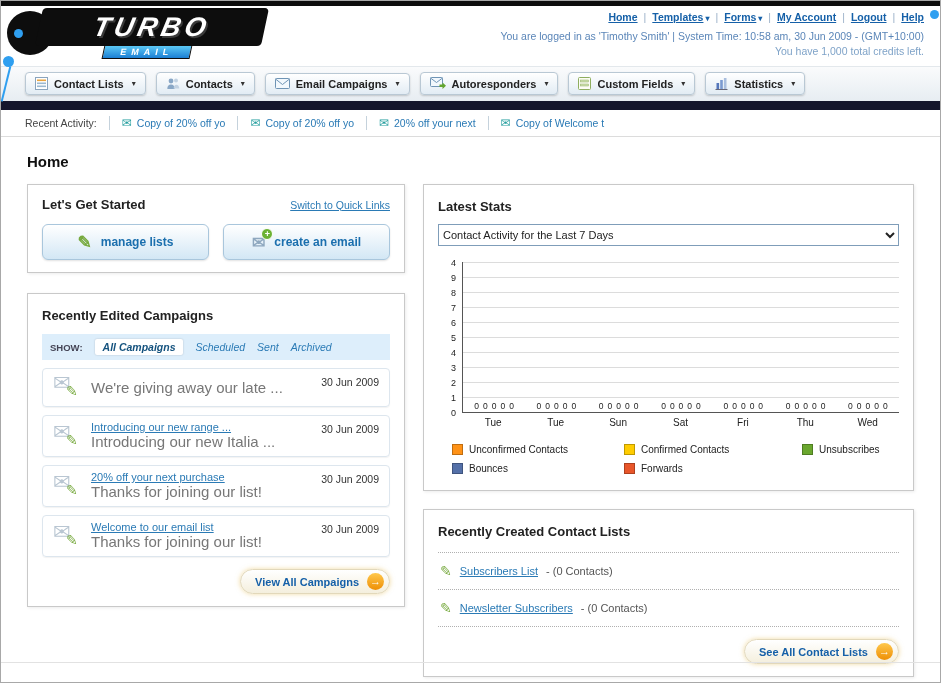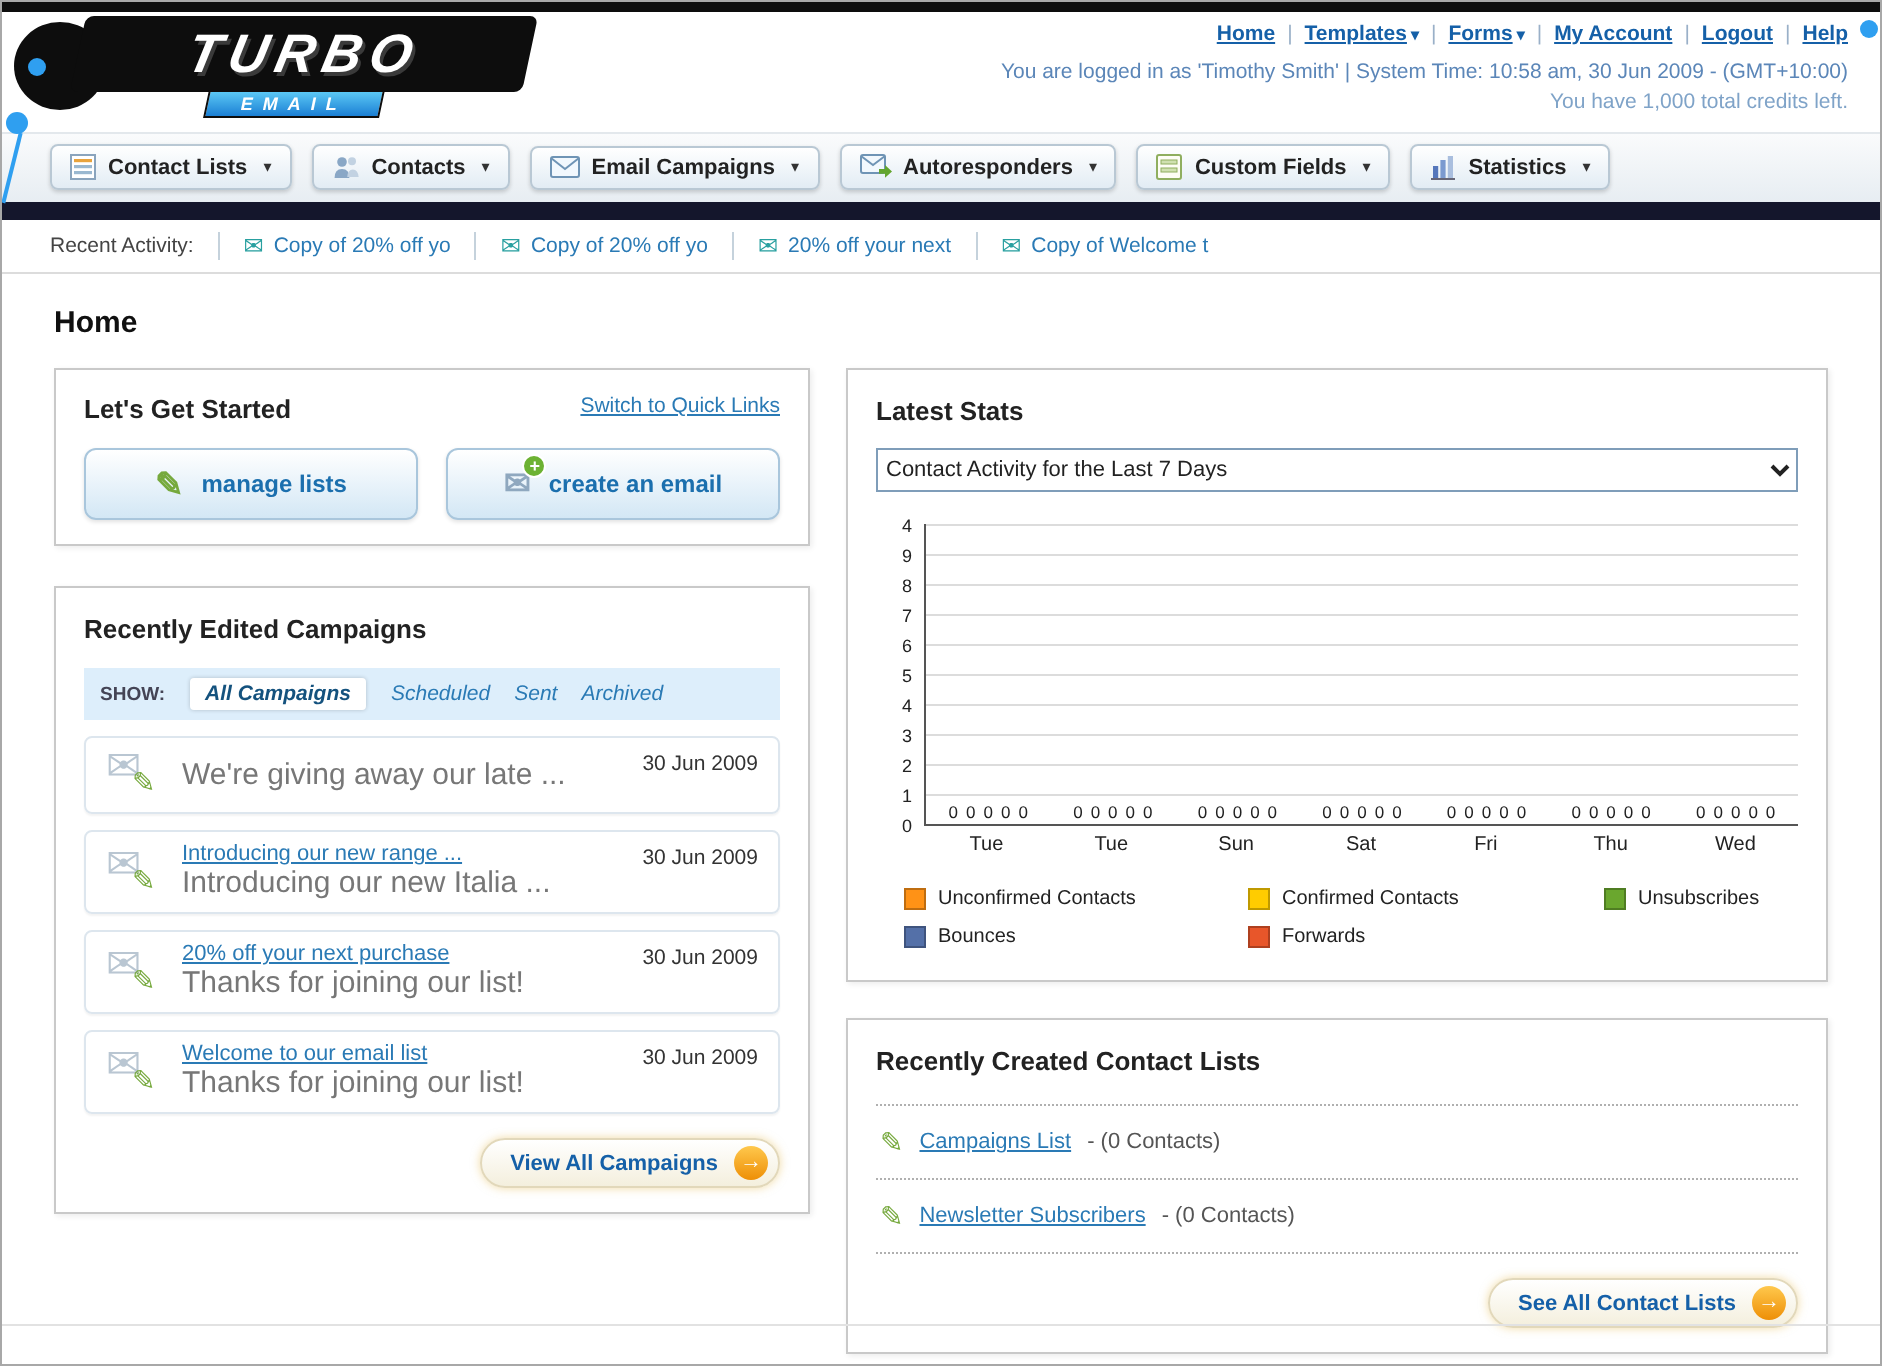"Let's Get Started" .panel-head { align-items: none -> center }
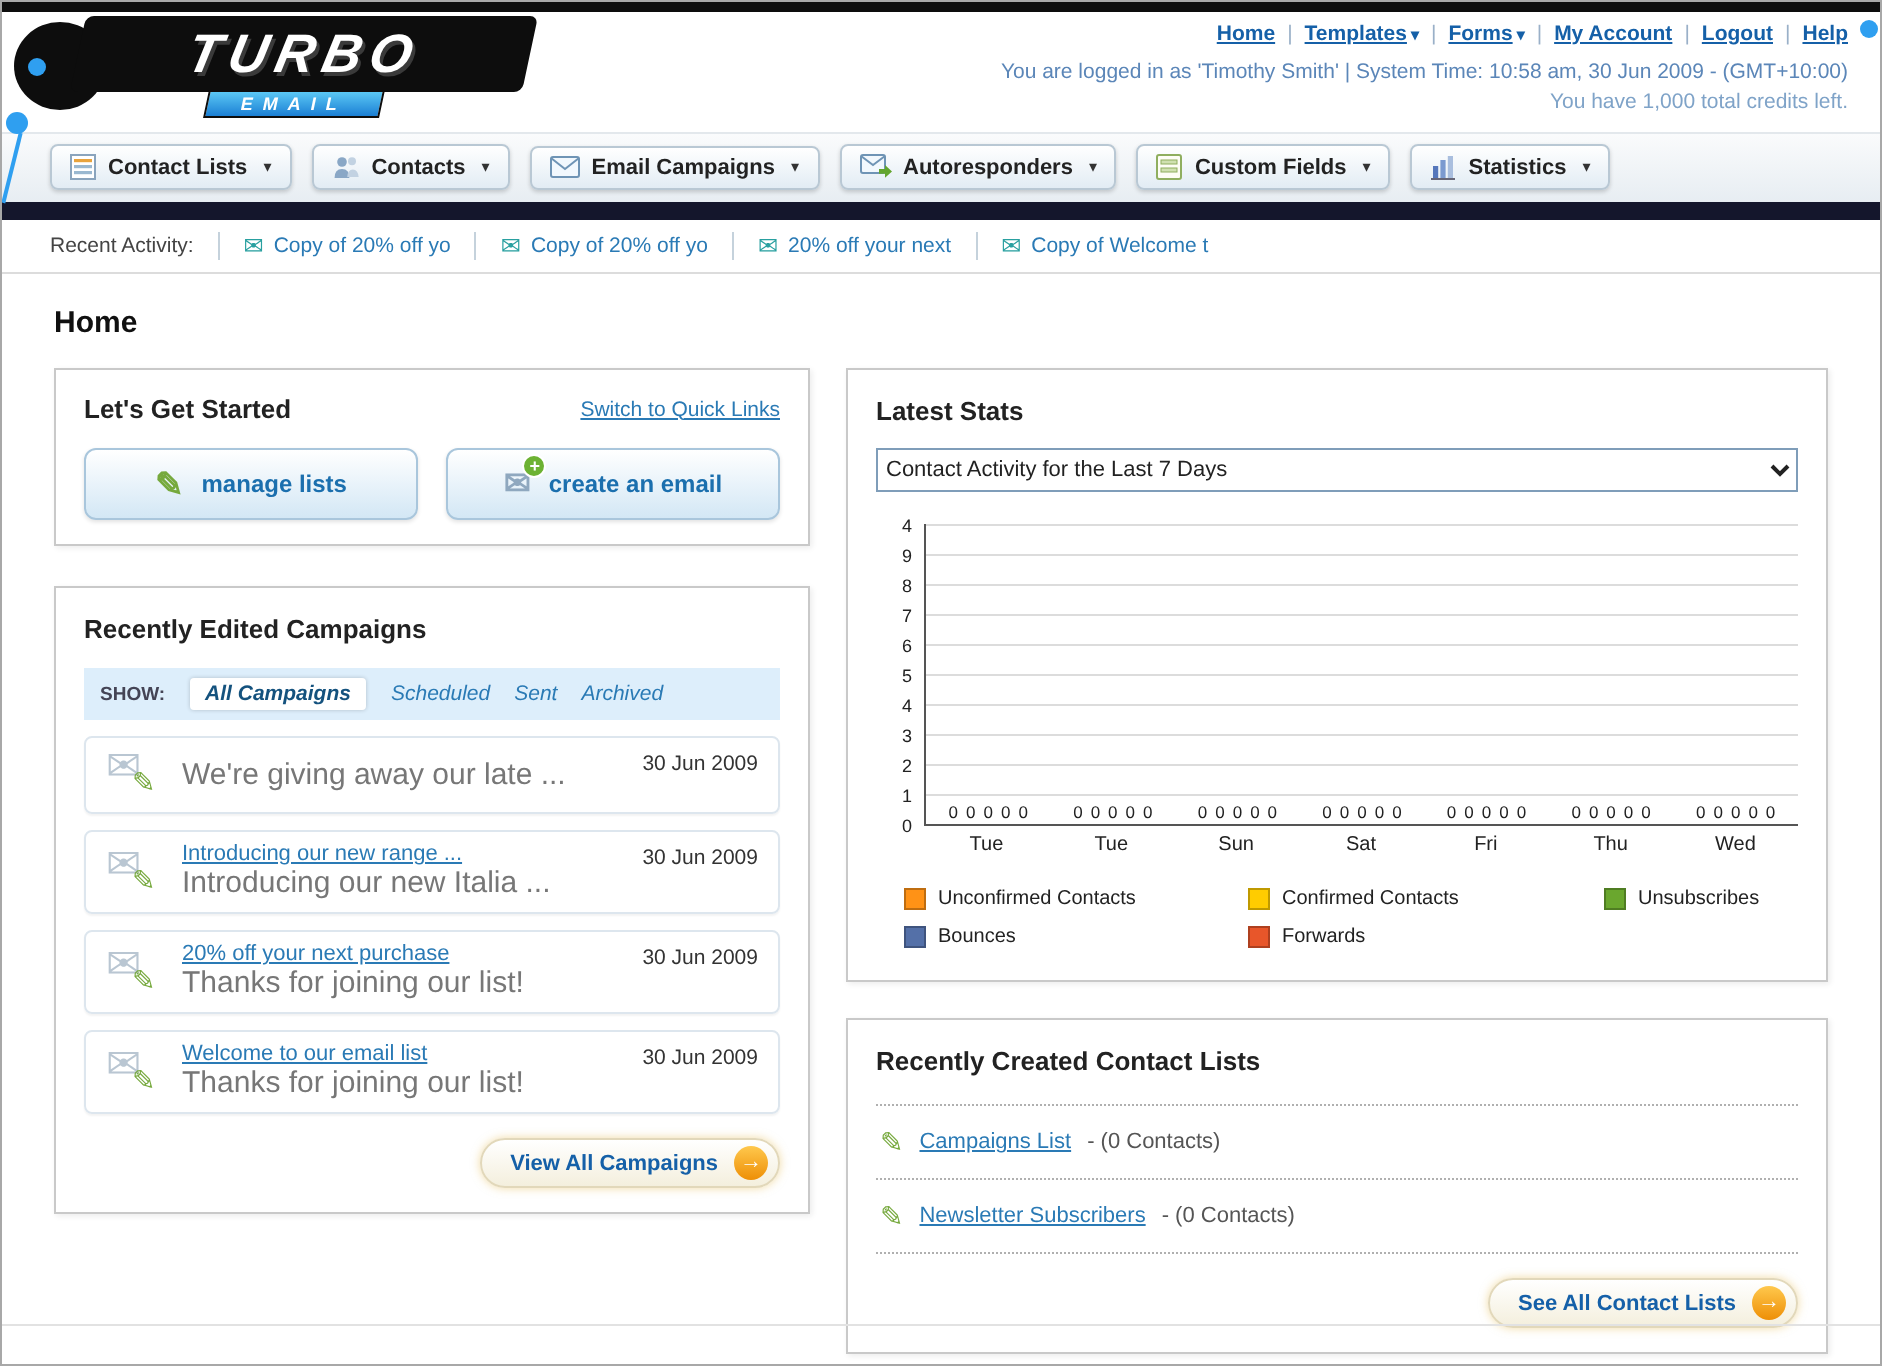"Campaigns List" a.cl-link { text: Campaigns -> Subscribers }
